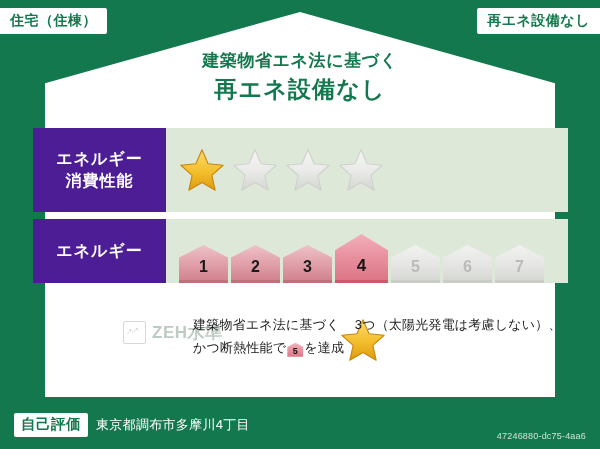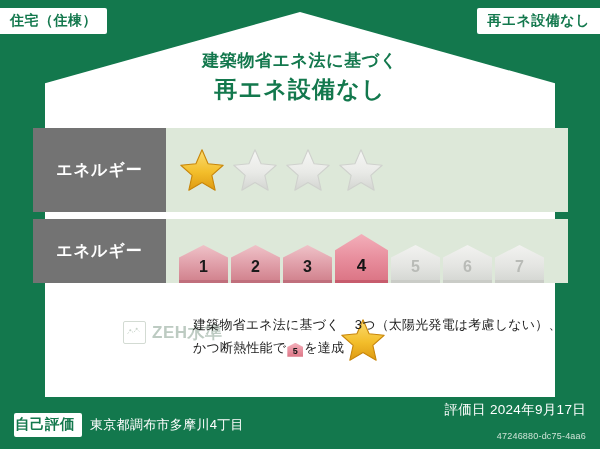"エネルギー" .metric-label { background: #737373 -> #4c1d95 }
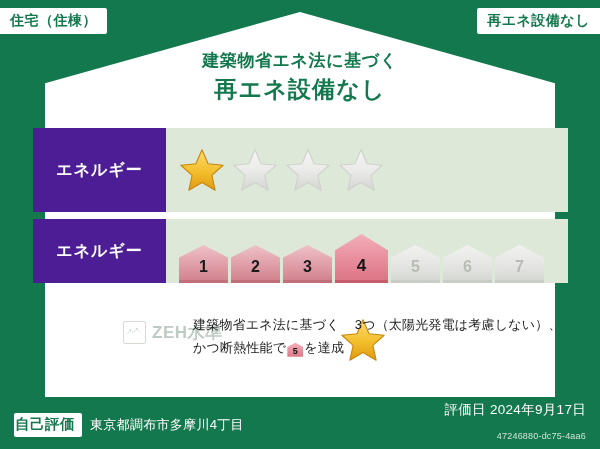"消費性能" span { html: none -> <span>消費性能</span> }
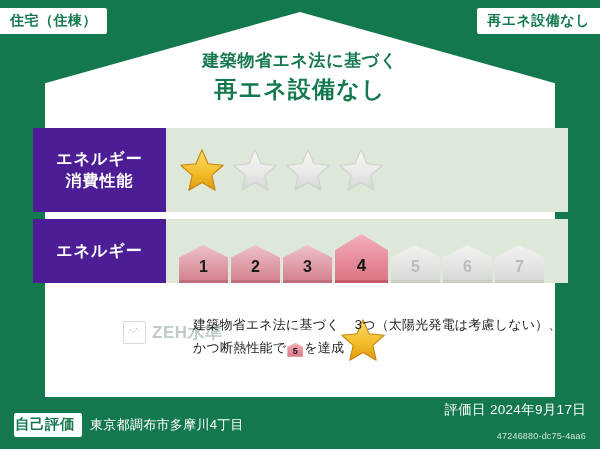"評価日 2024年9月17日" div { html: <div>評価日 2024年9月17日</div> -> none }
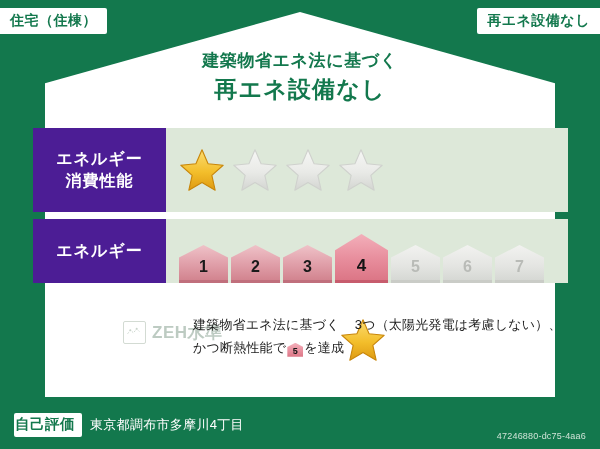"自己評価" #self-eval-tag { padding: 2px 7px 3px 1px -> 2px 7px 3px 7px }
